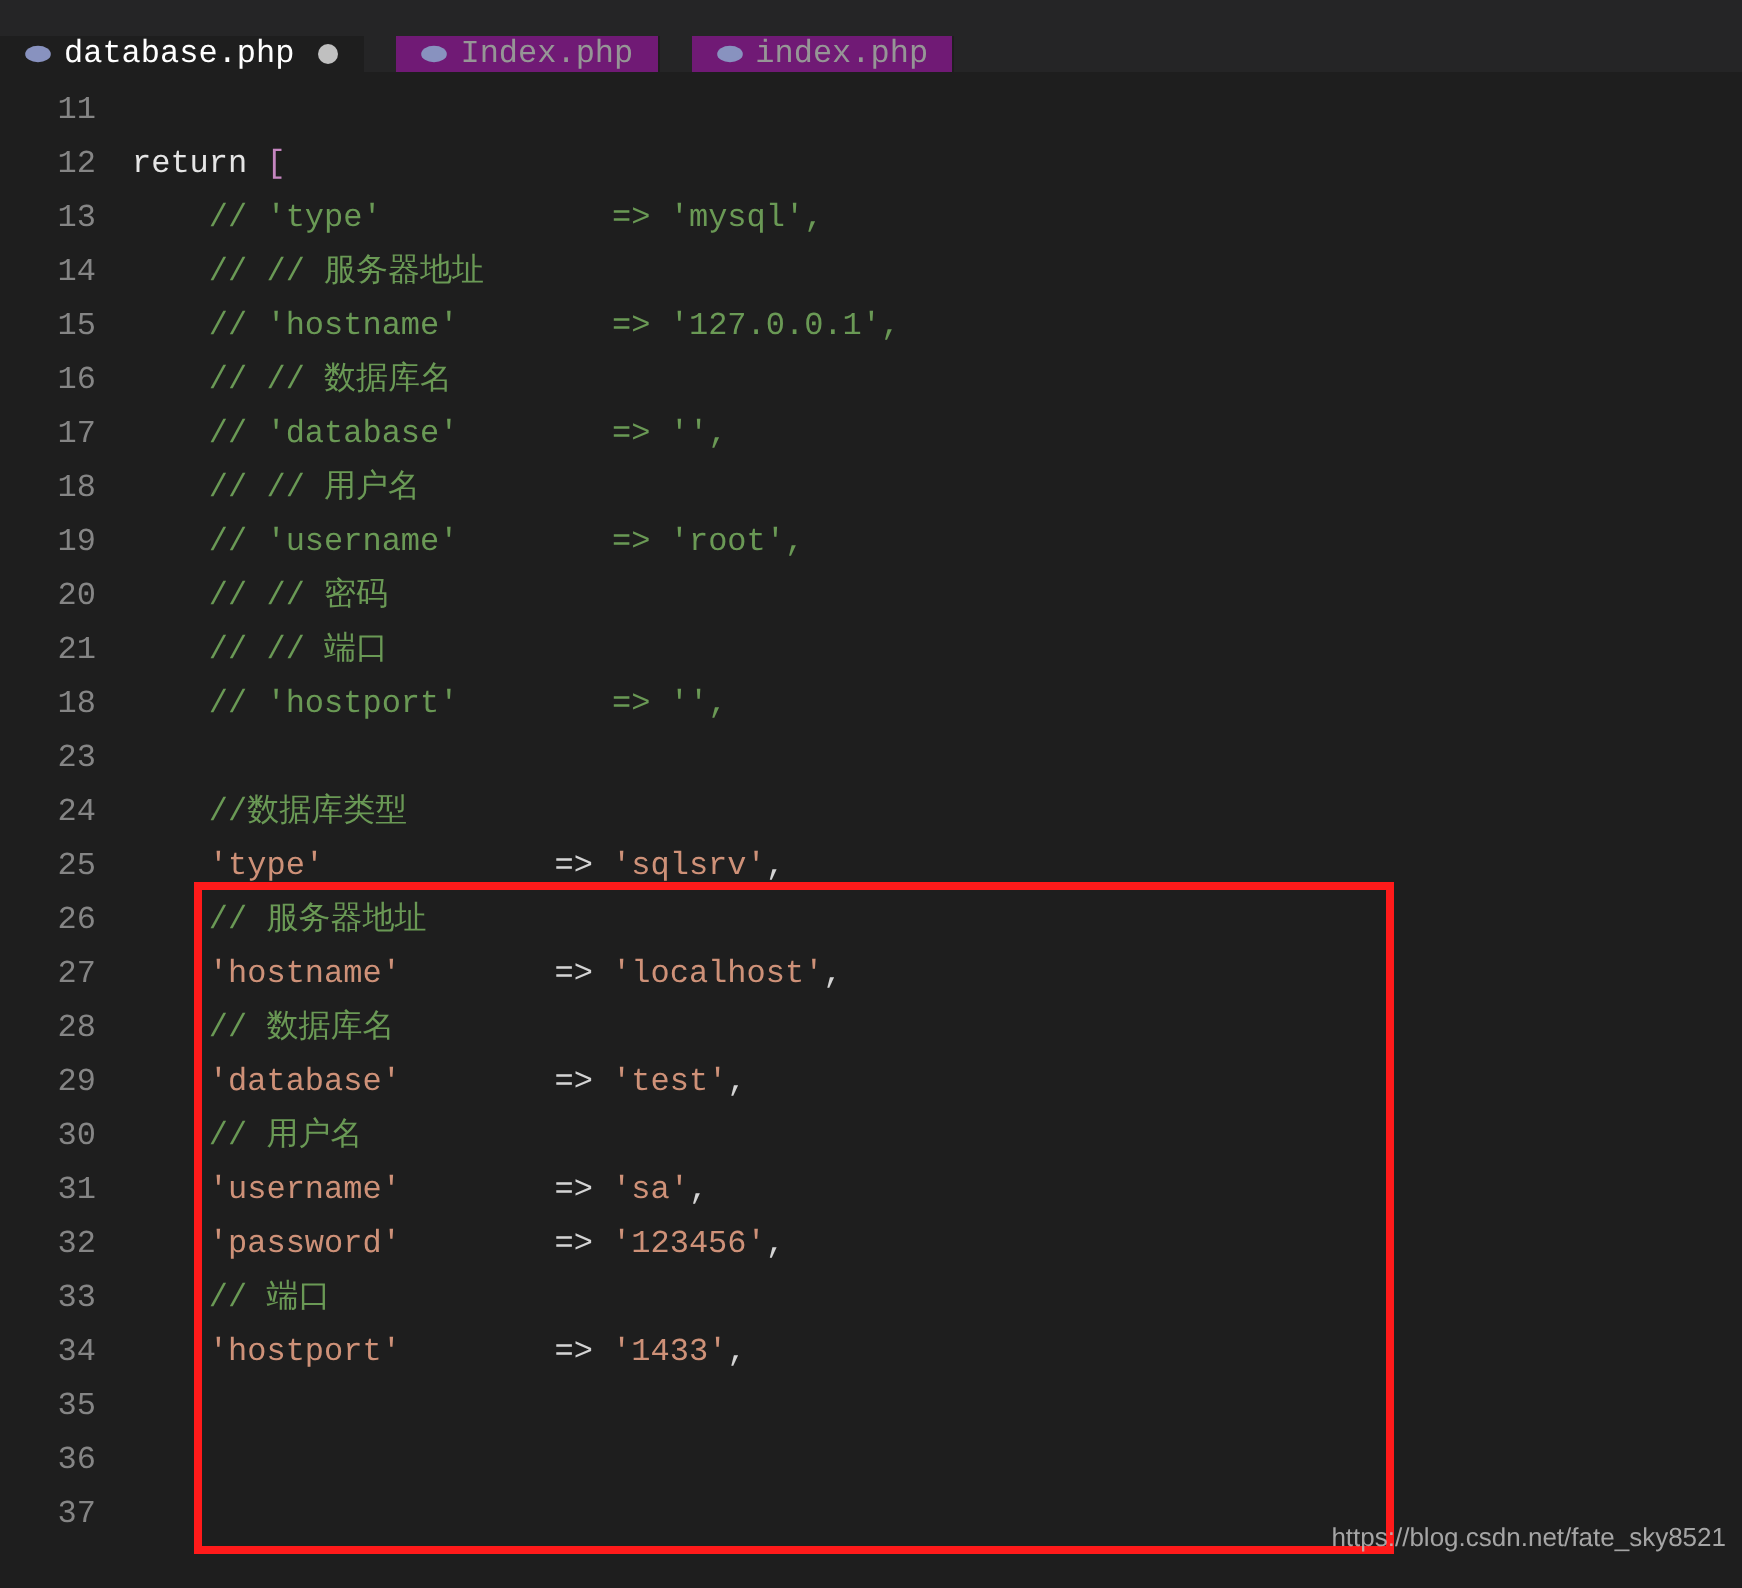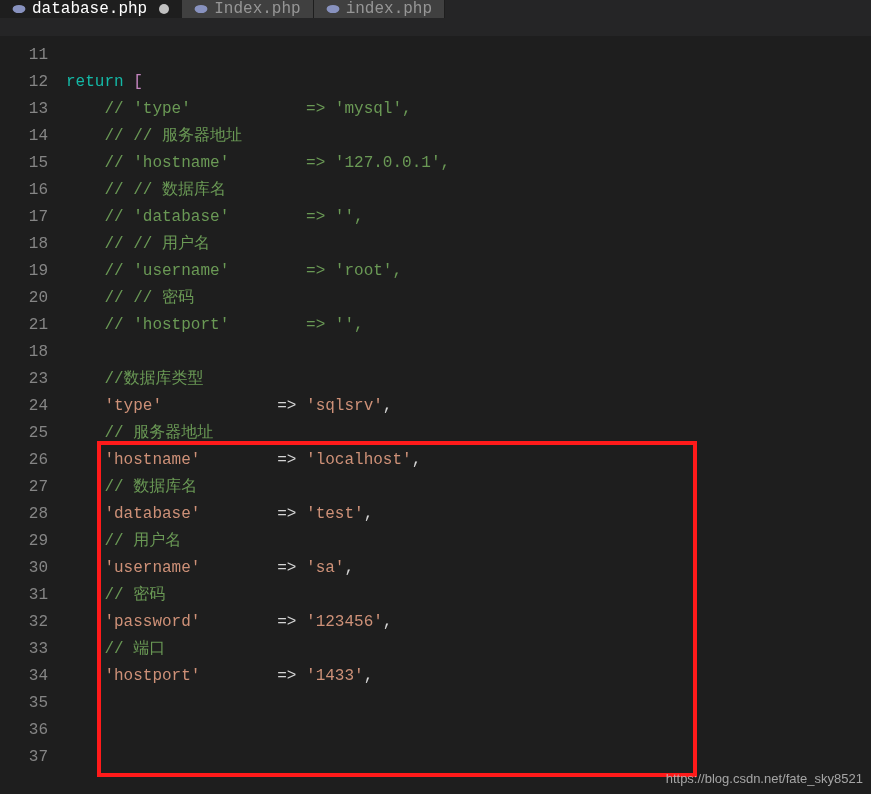"database.php" .tab-bar { align-items: flex-start -> flex-end; gap: none -> 16px }
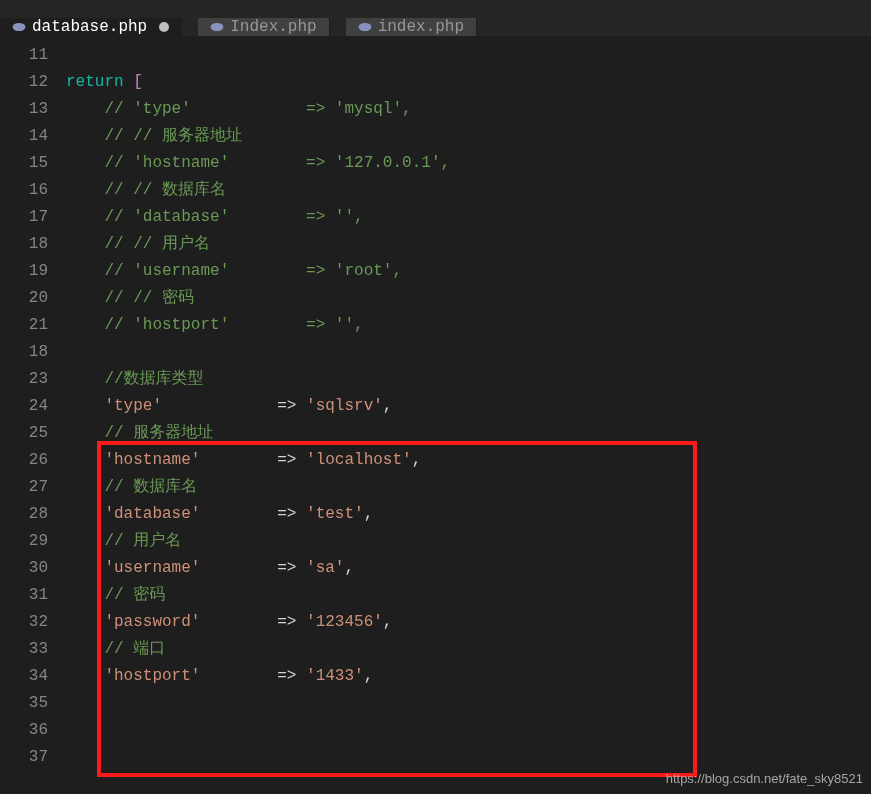"Index.php" .tab { background: #404040 -> #701a75 }
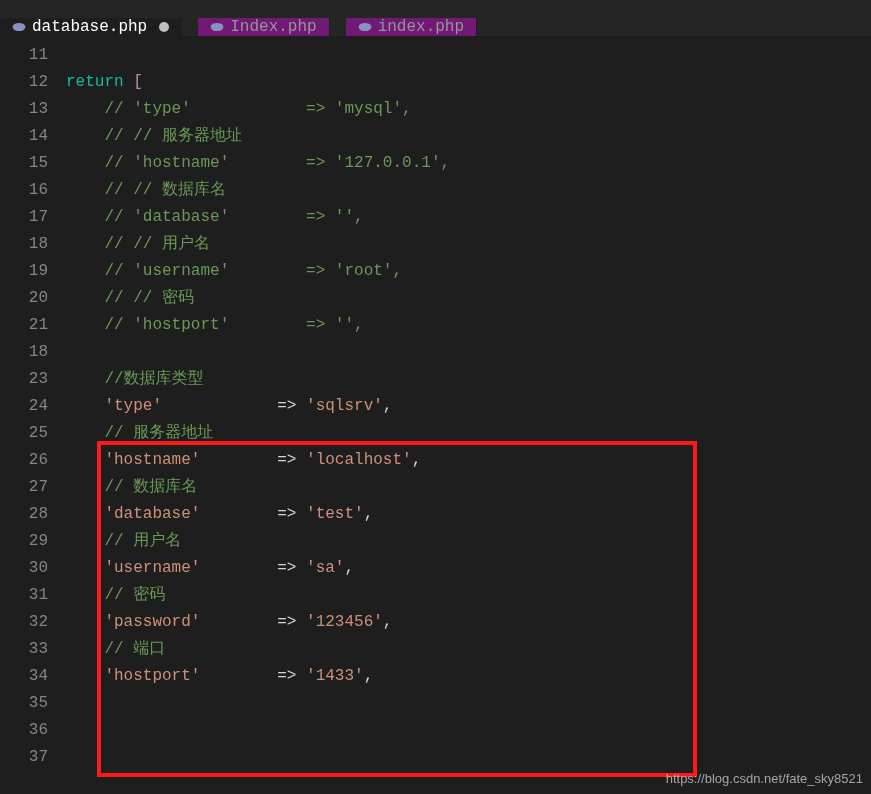"return" .tok-keyword { color: #14b8a6 -> #e5e5e5 }
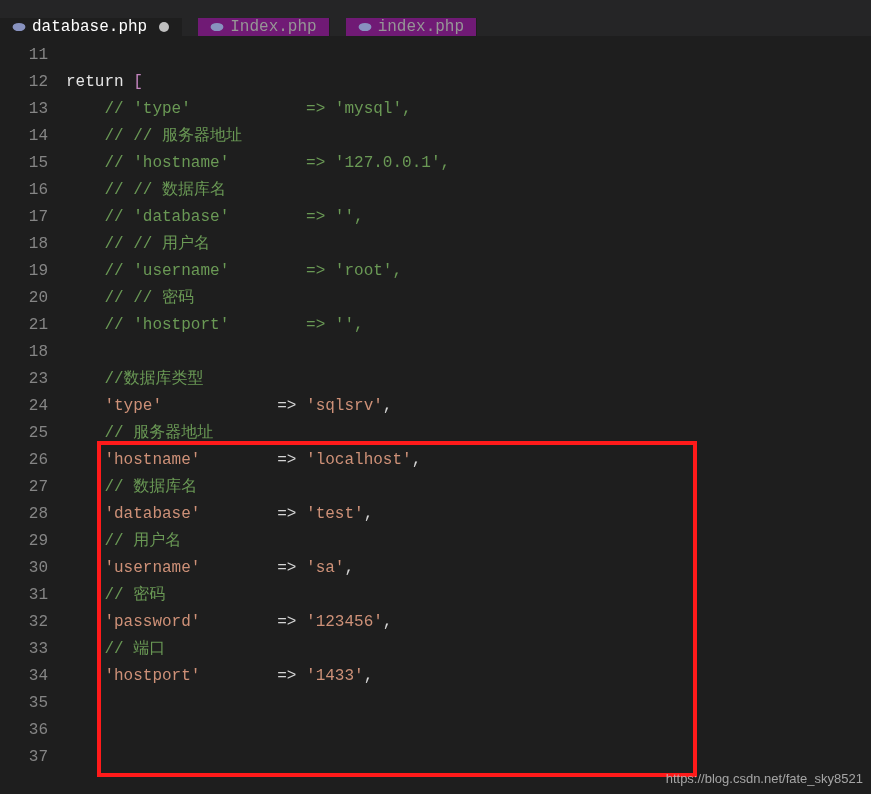"// // 端口" div.line { html: none -> <div><span> // // 端口</span></div> }
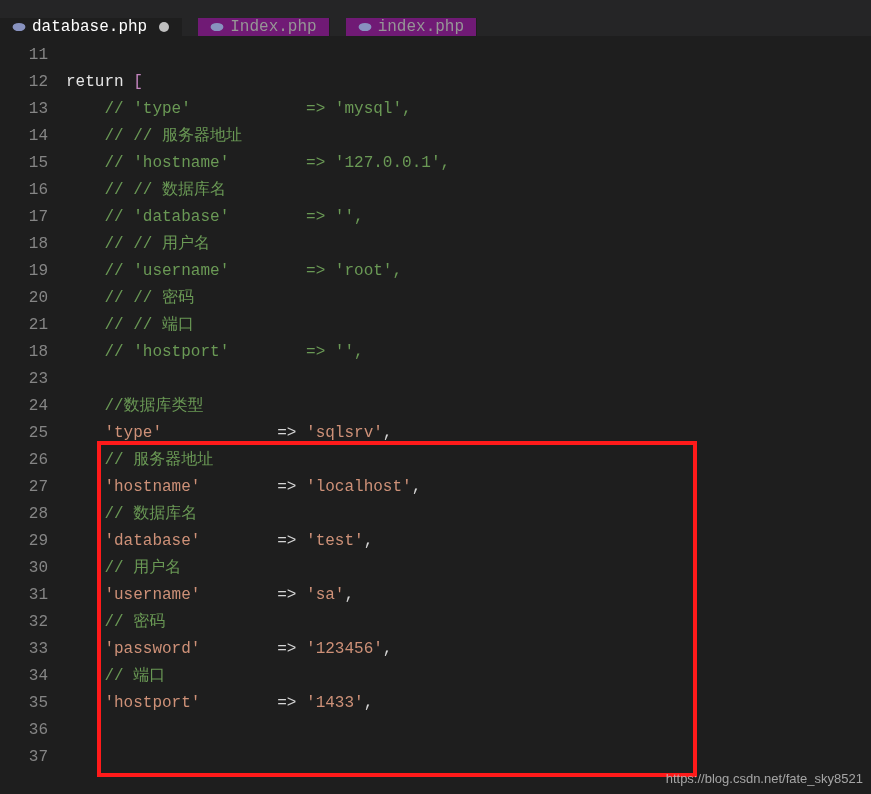"// 密码" div.line { html: <div><span> // 密码</span></div> -> none }
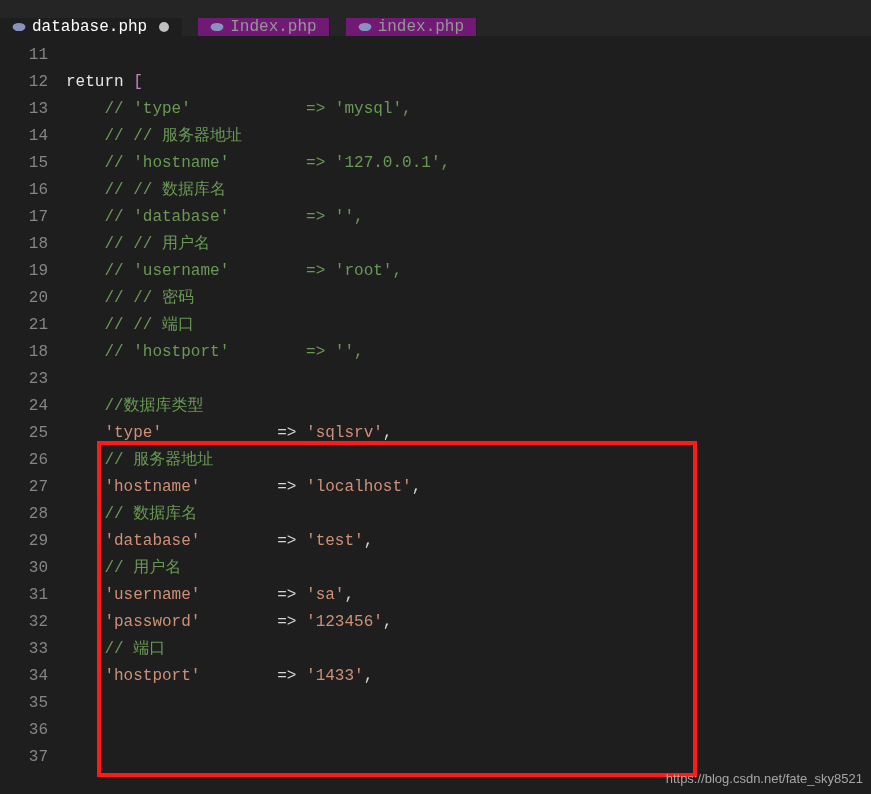"https://blog.csdn.net/fate_sky8521" .watermark { bottom: 8px -> 18px }
